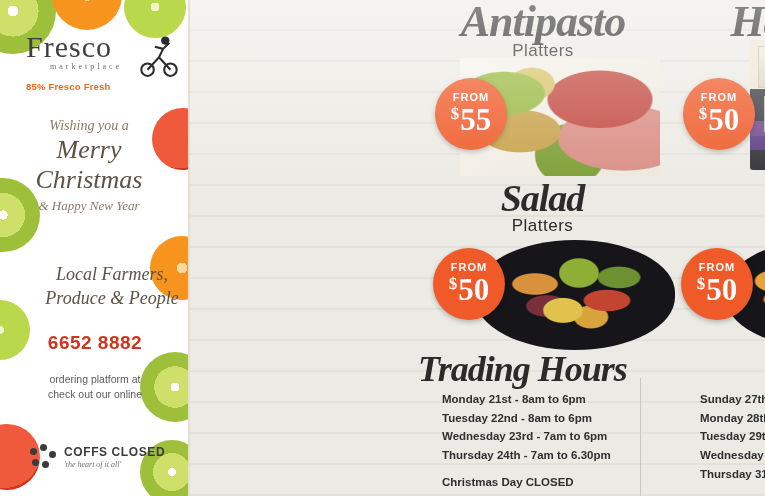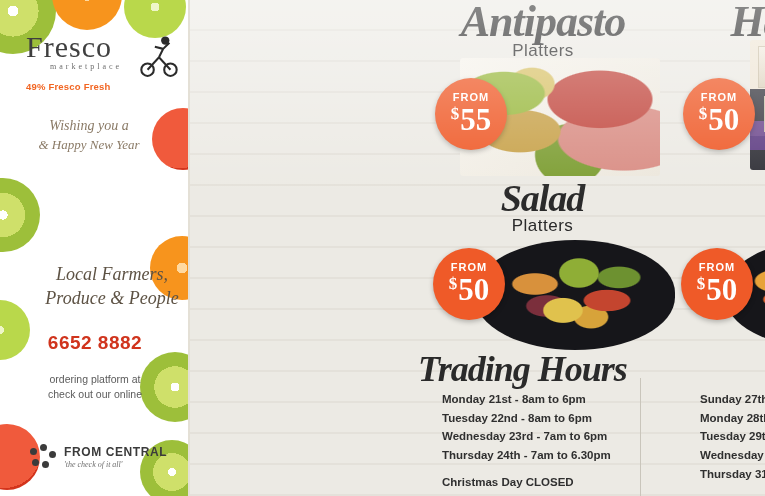"49% Fresco Fresh" div.logo-tag { text: 49% -> 85% }
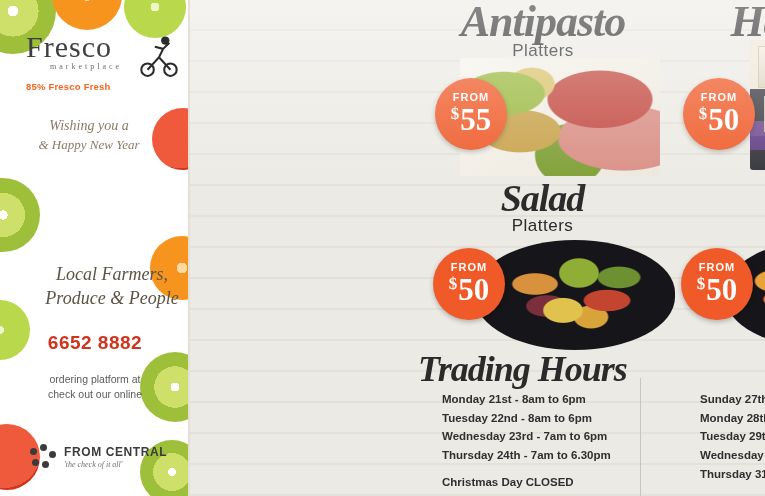"Merry Christmas" div.l2 { html: none -> <div>Merry Christmas</div> }
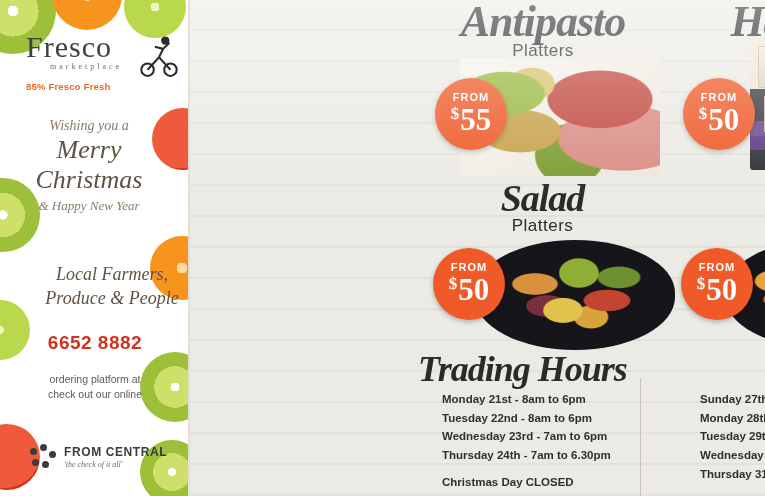"FROM CENTRAL" div.t1 { text: FROM CENTRAL -> COFFS CLOSED }
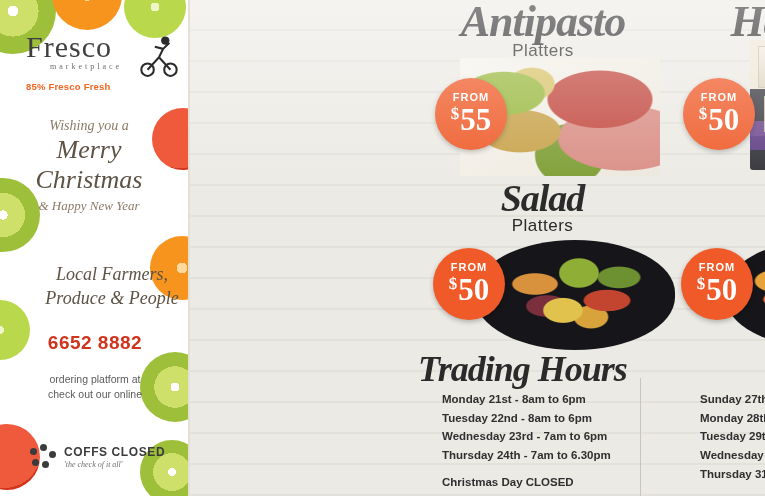"'the check of it all'" div.t2 { text: check -> heart }
